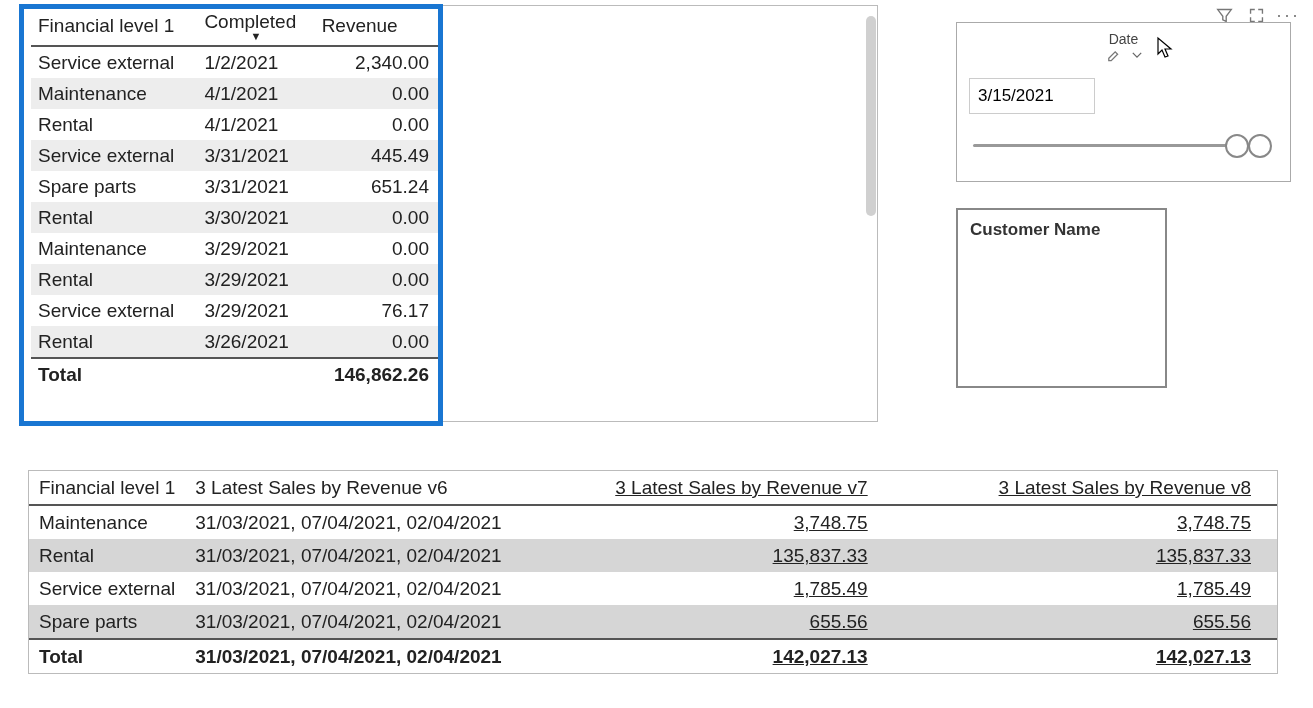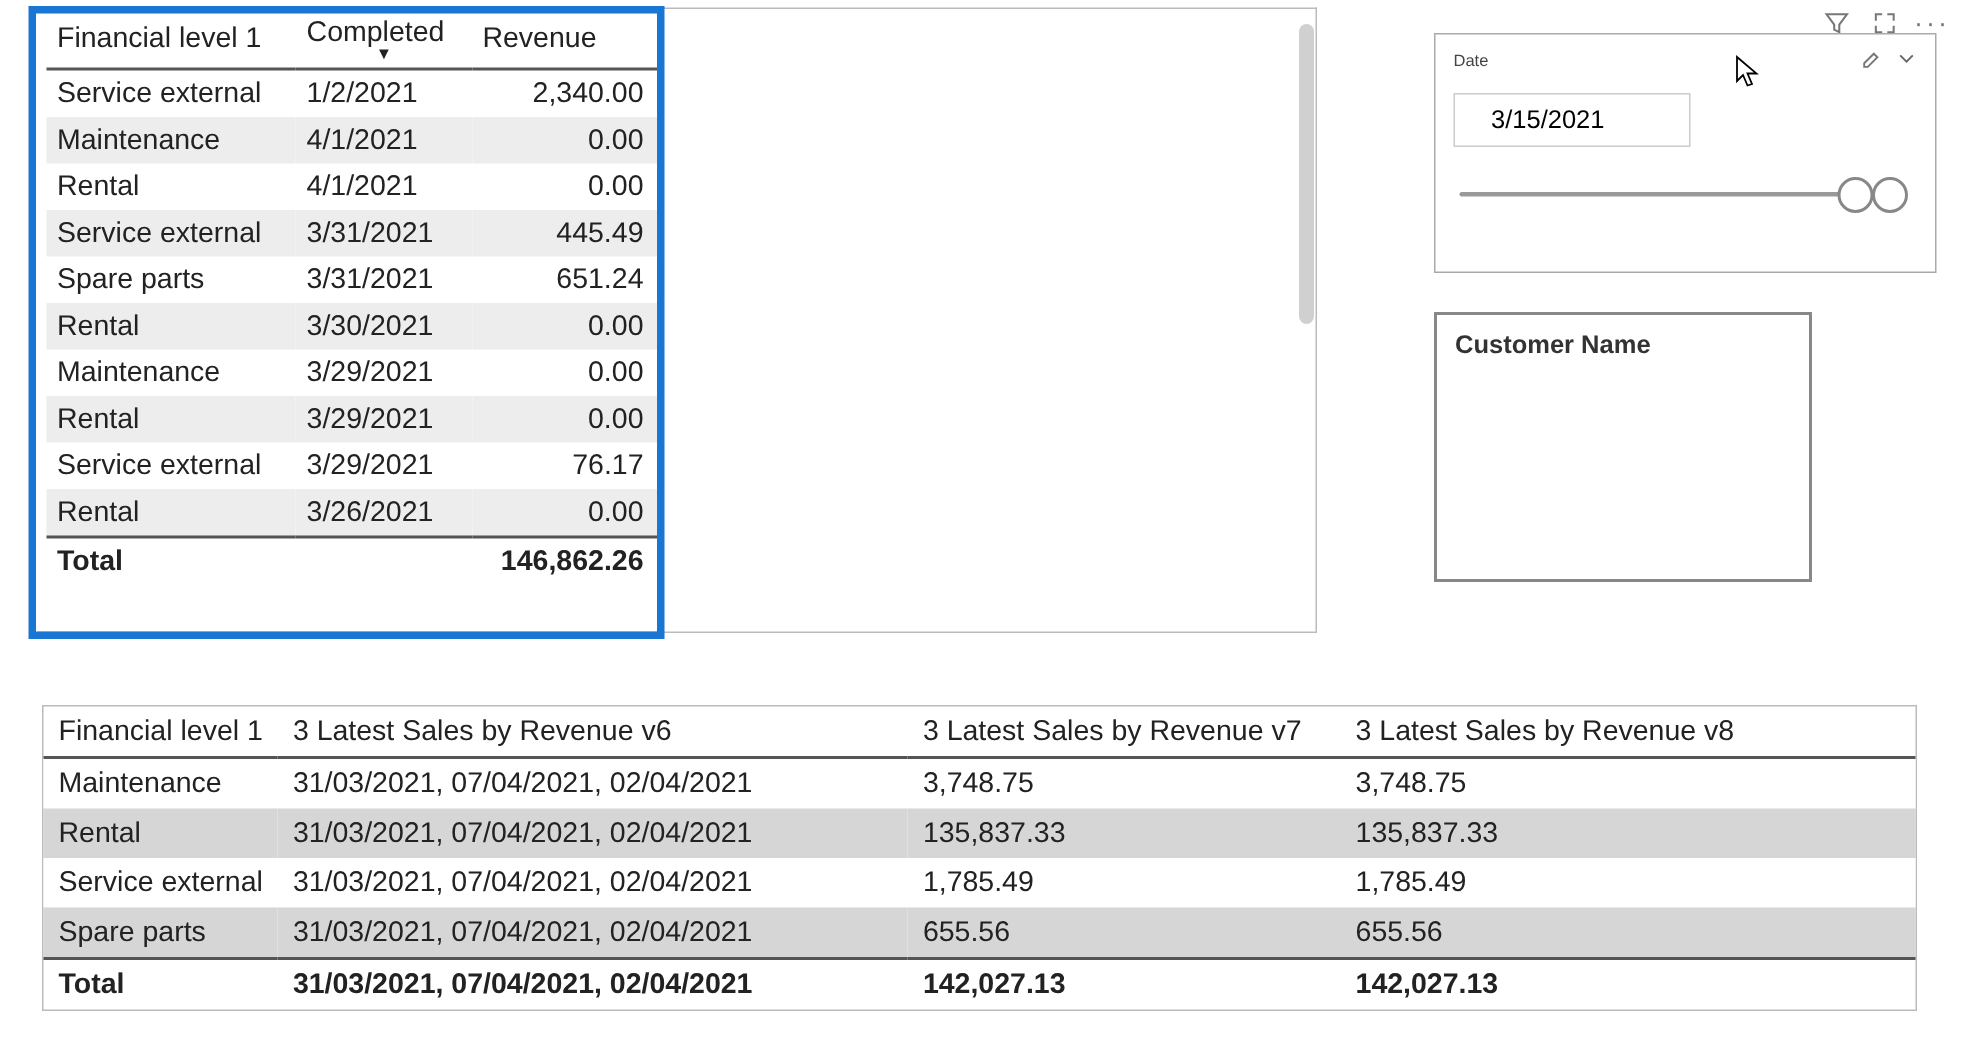"Date" .sl-head { flex-direction: none -> column; font-size: 11px -> 14px }
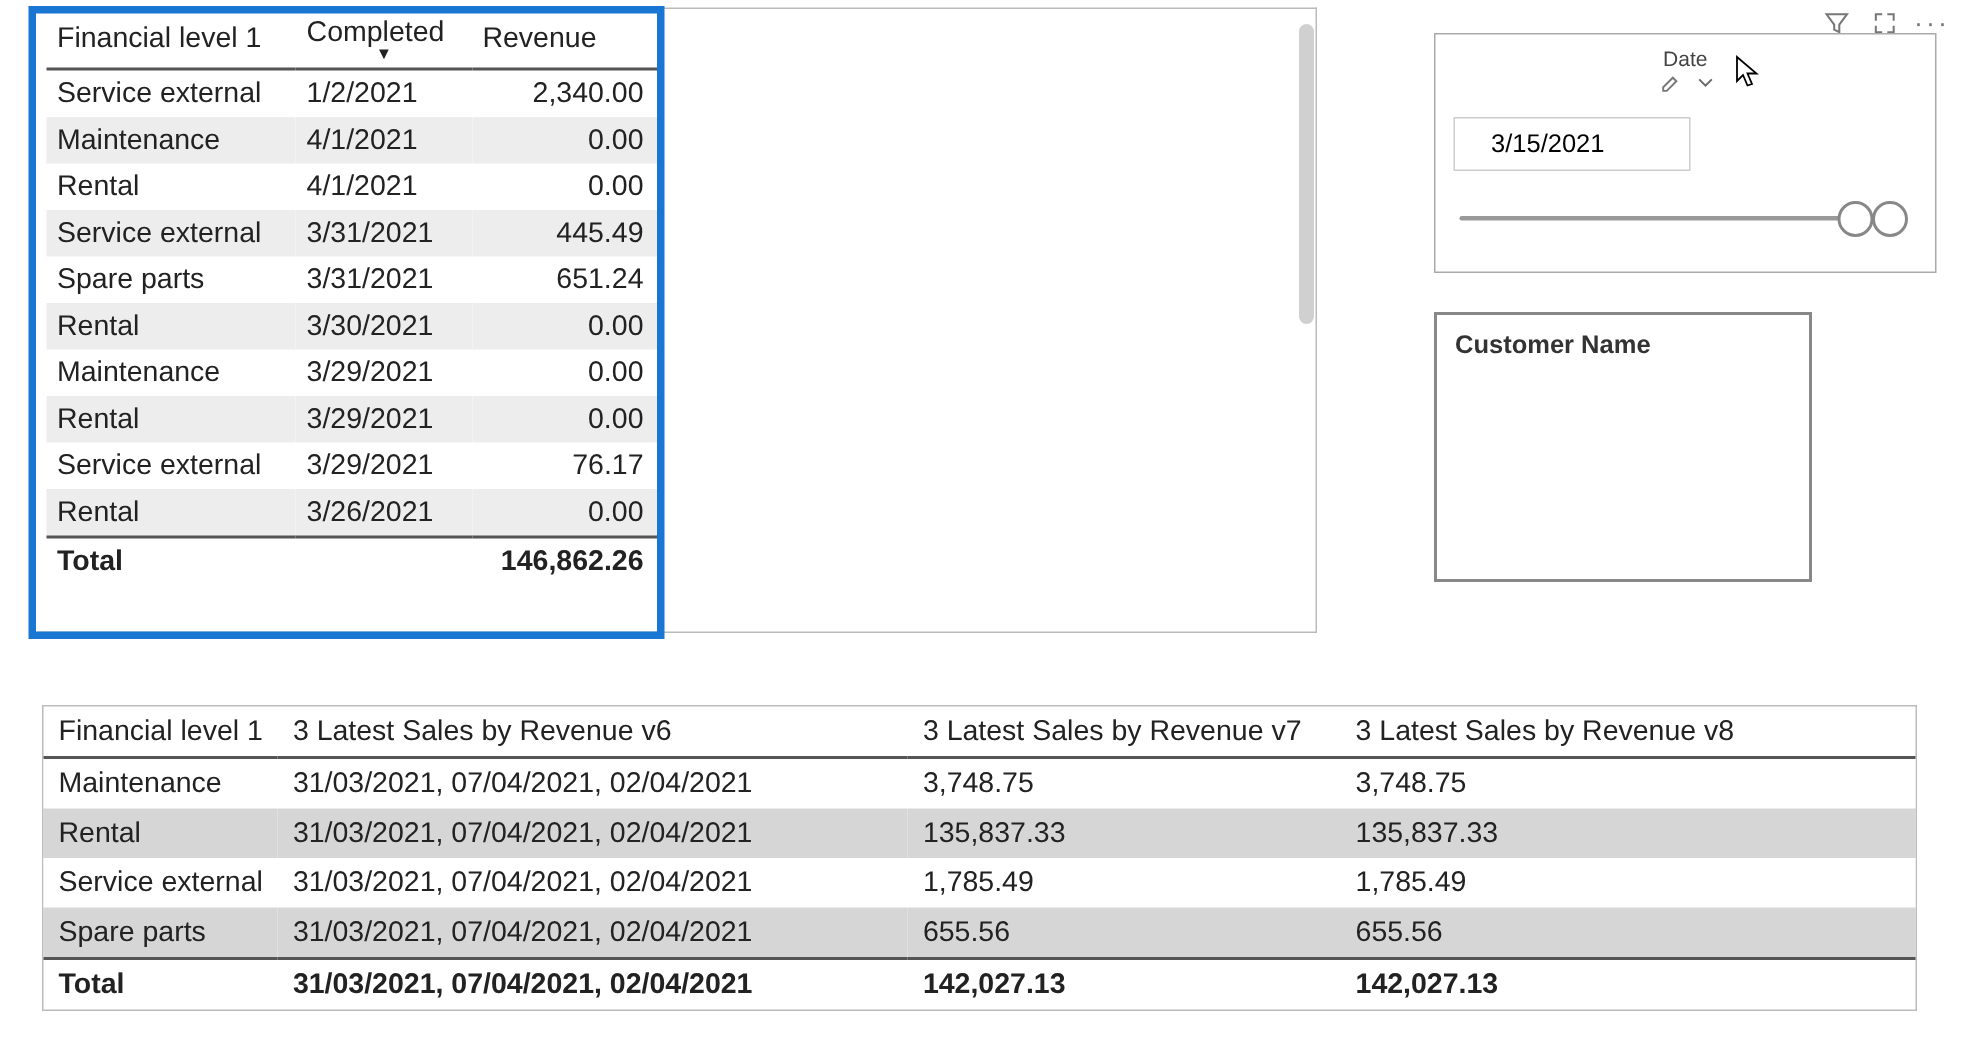"3/15/2021" .date-inputs input { padding: 2px 24px -> 2px 8px }
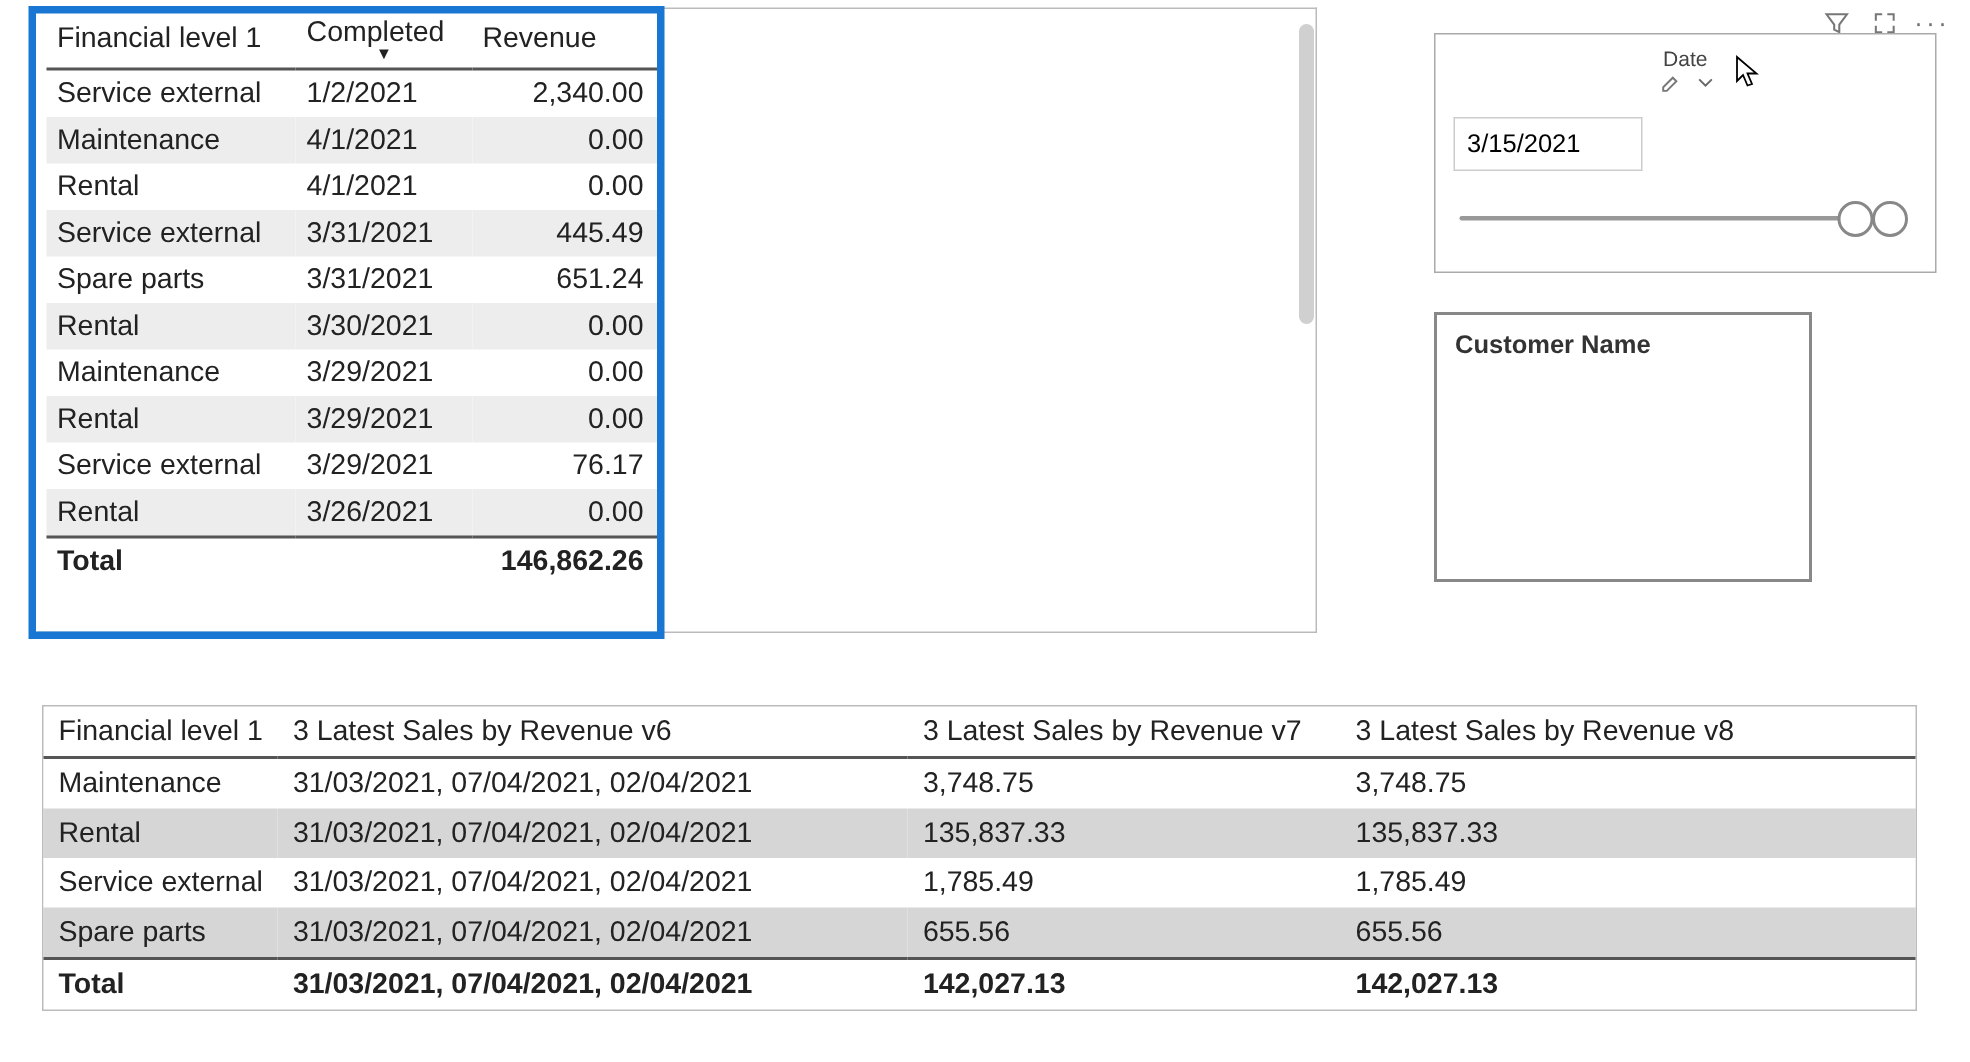"Customer Name" .cust-slicer { width: 252px -> 211px }
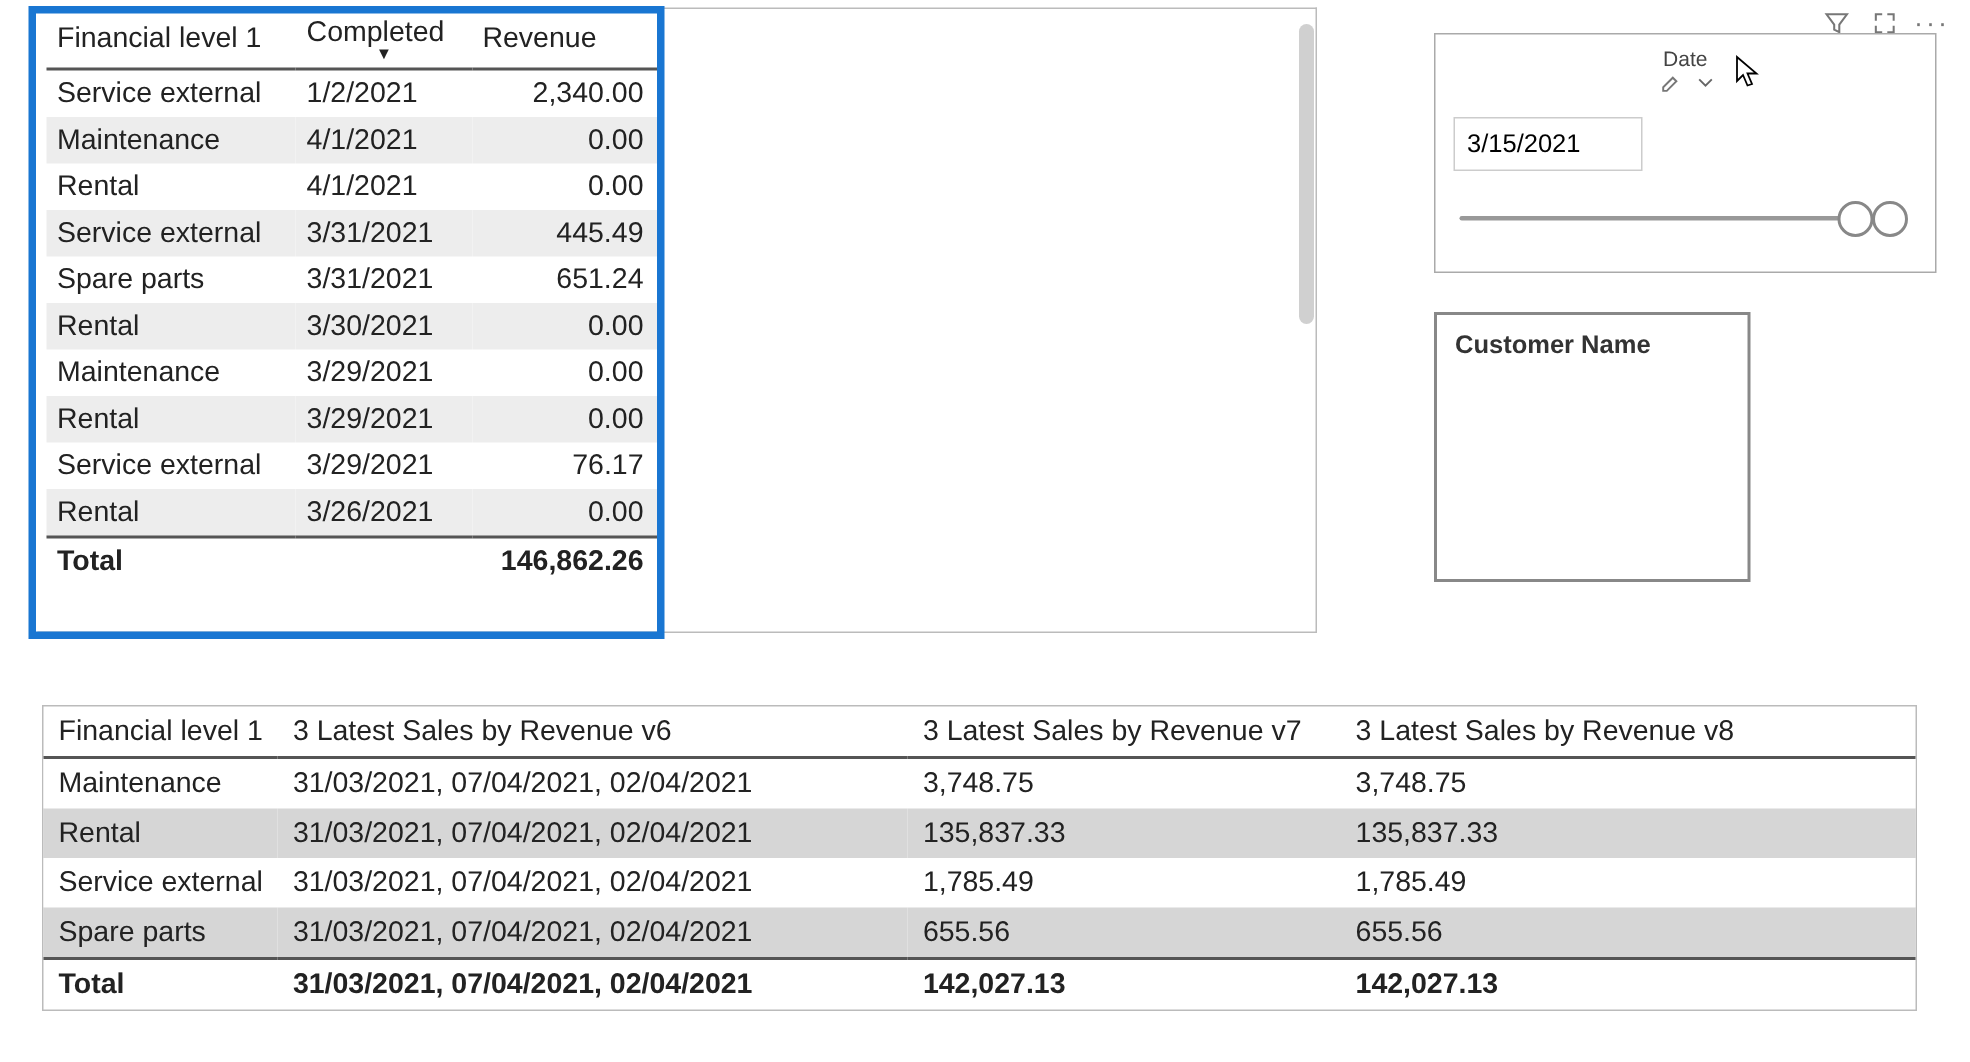"3 Latest Sales by Revenue v7" .tbl2 td.num,.tbl2 th.num { text-align: left -> right; text-decoration: none -> underline }
